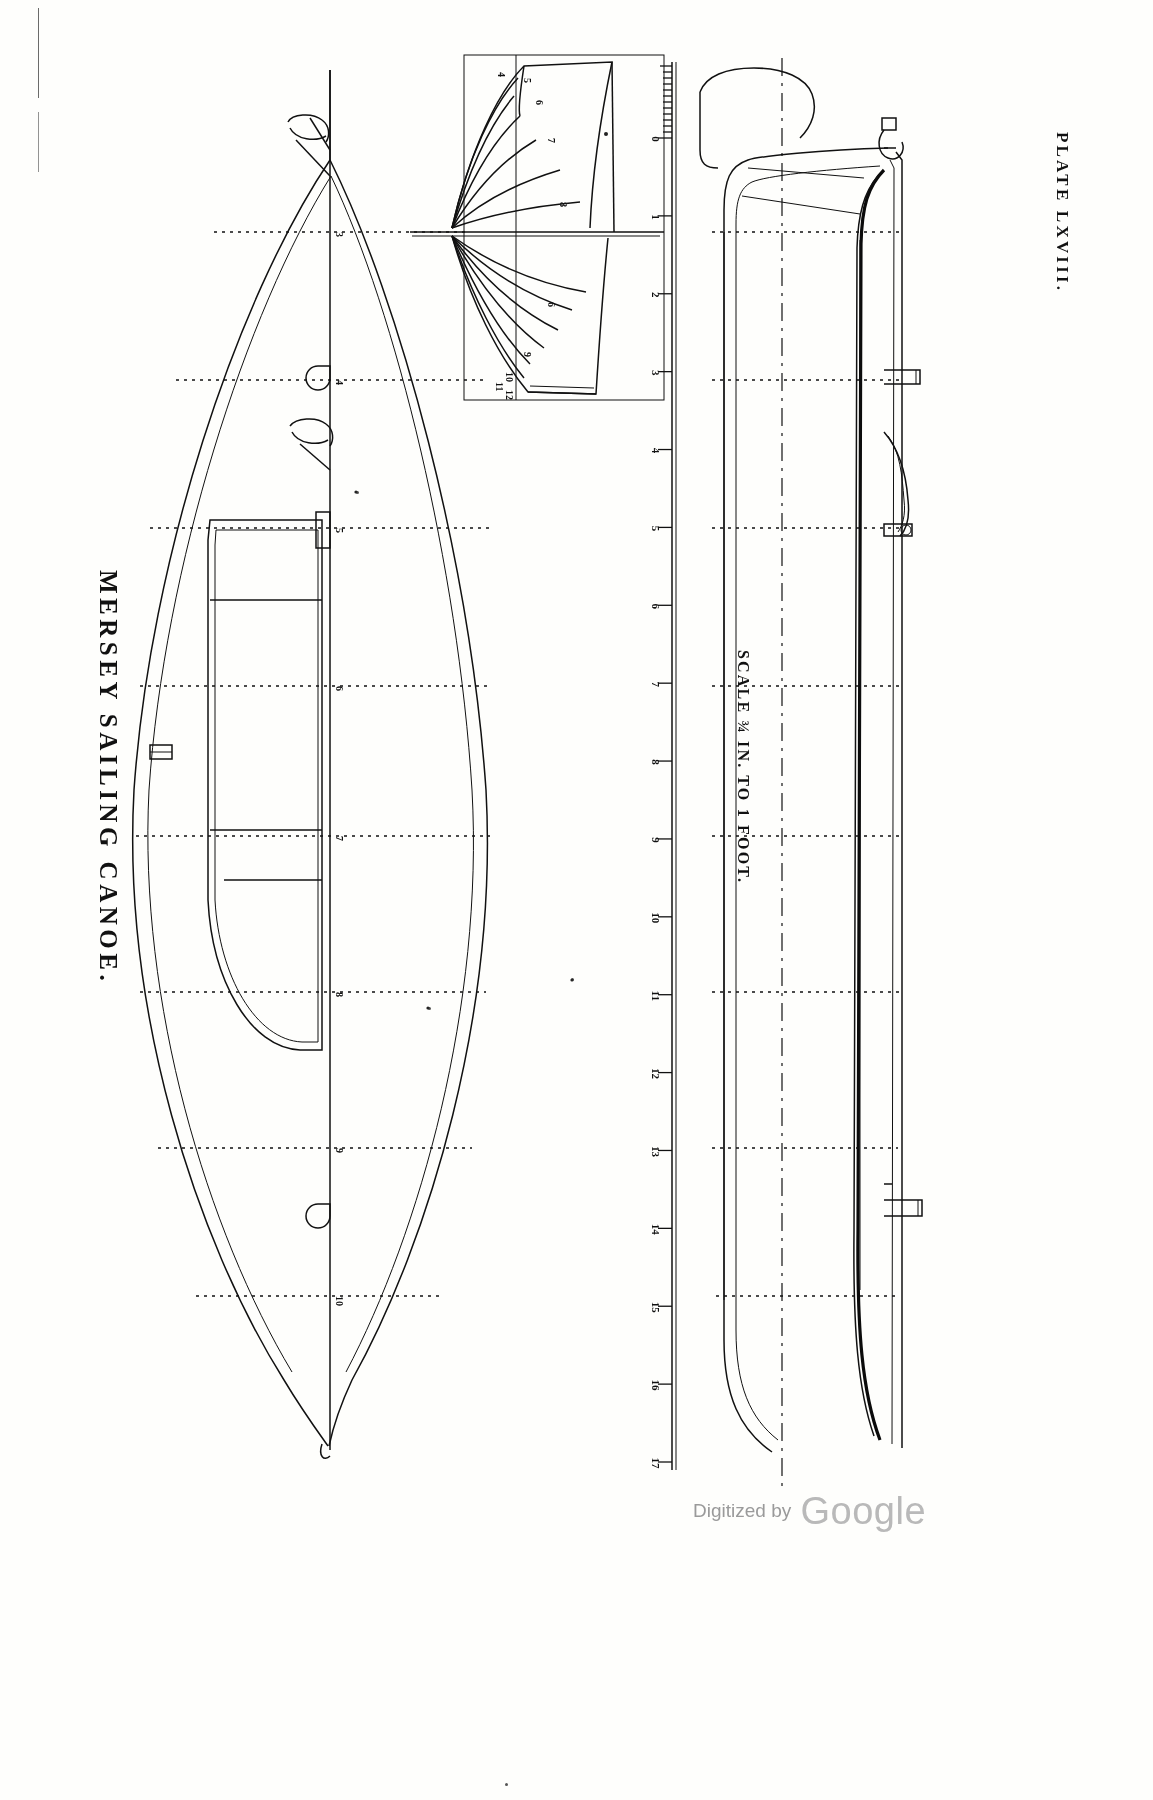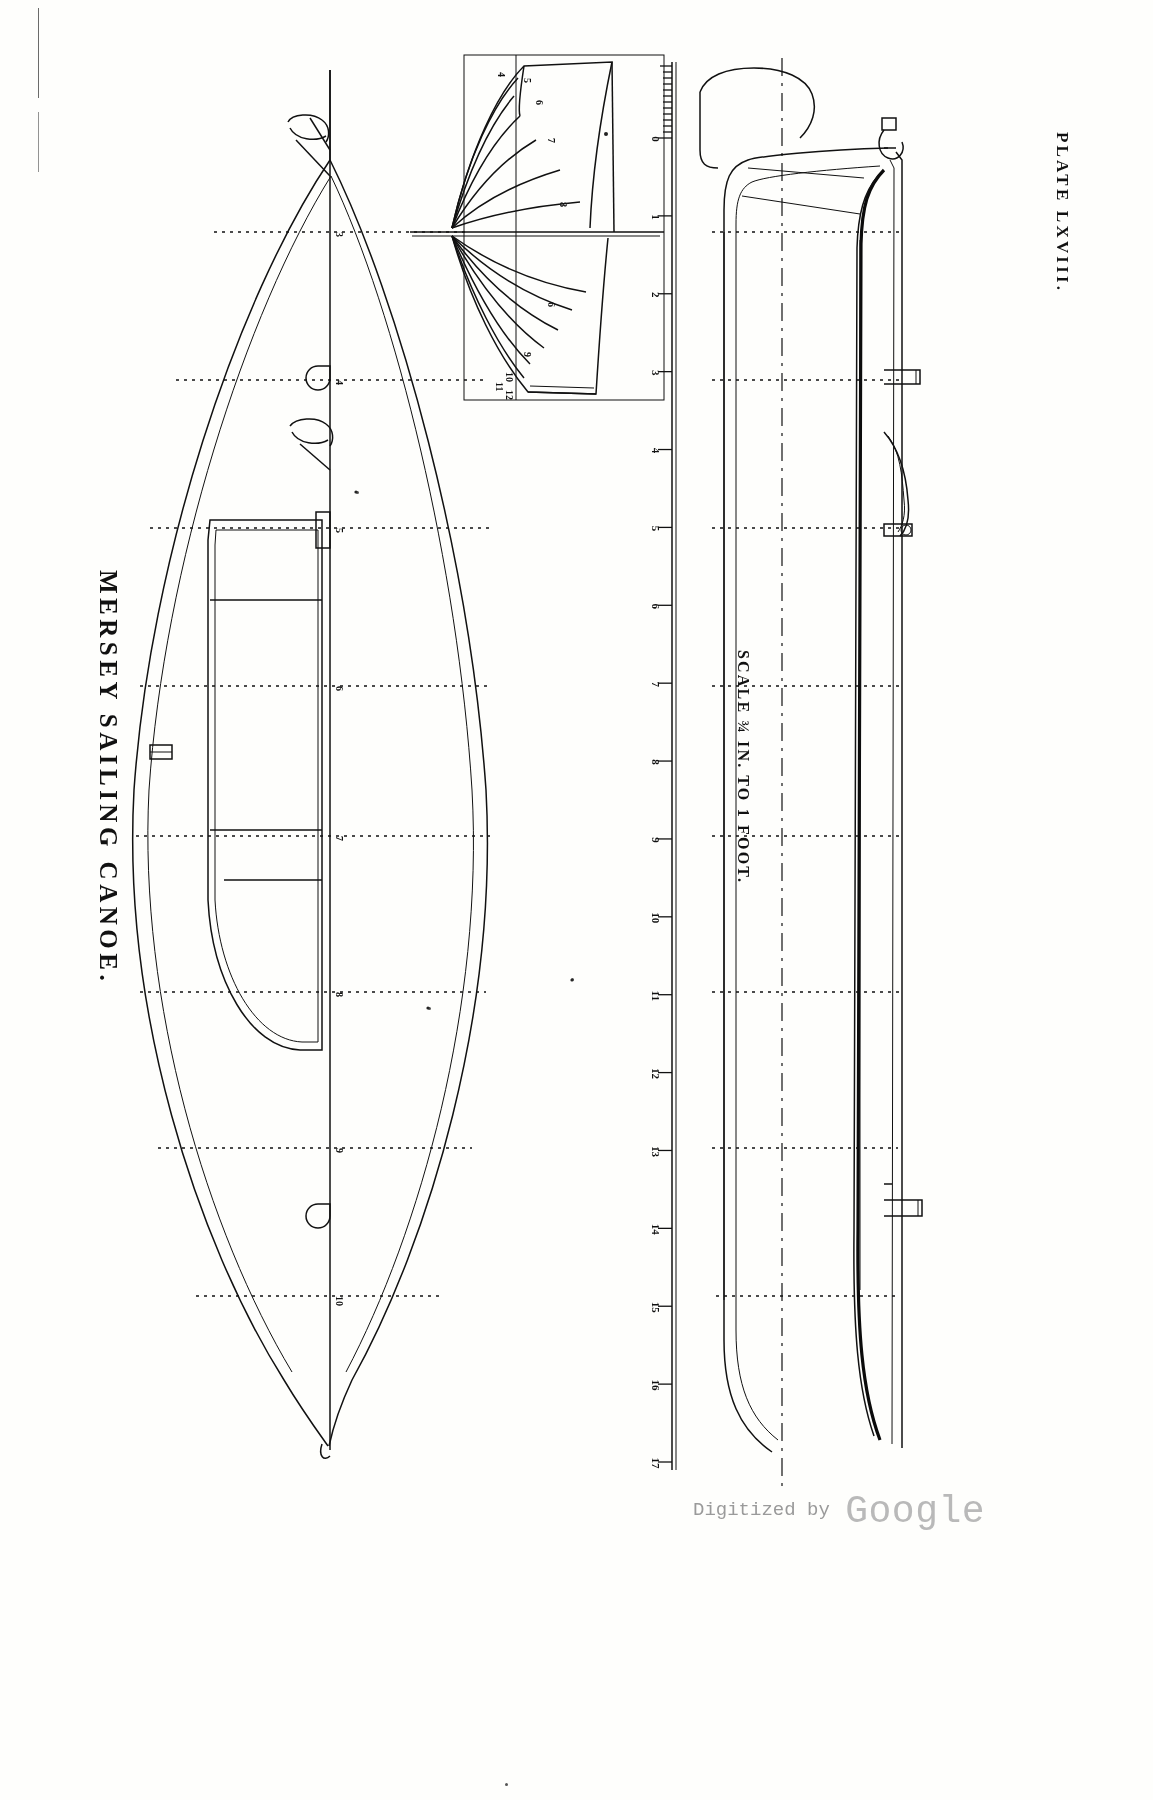"Digitized by Google" #watermark { font-family: Liberation Mono, monospace -> Liberation Sans, sans-serif }
